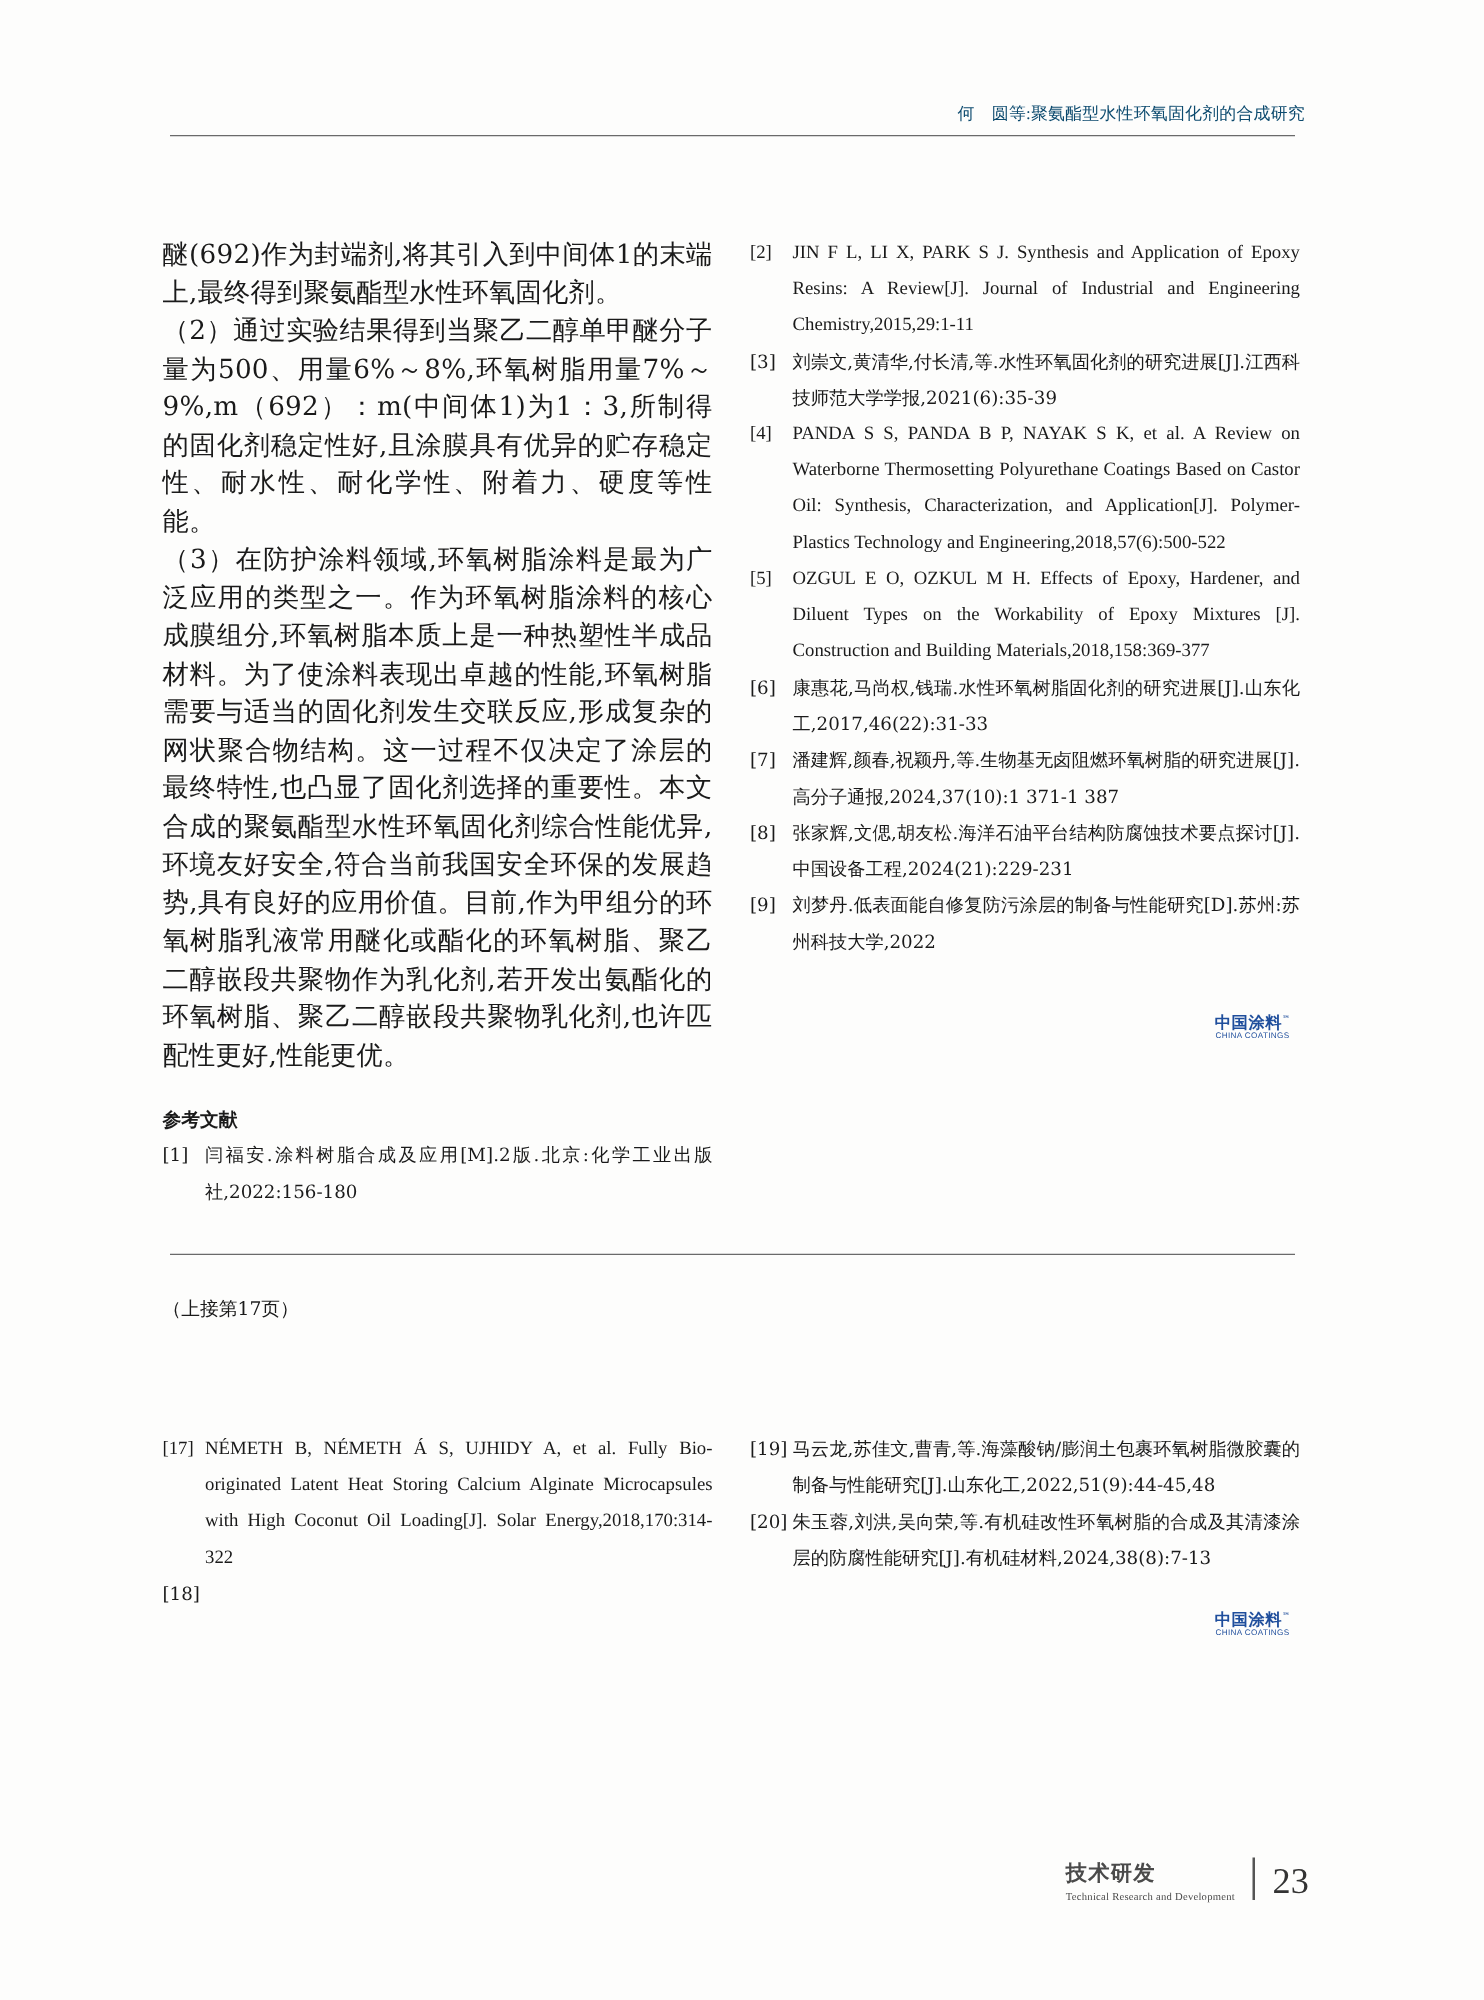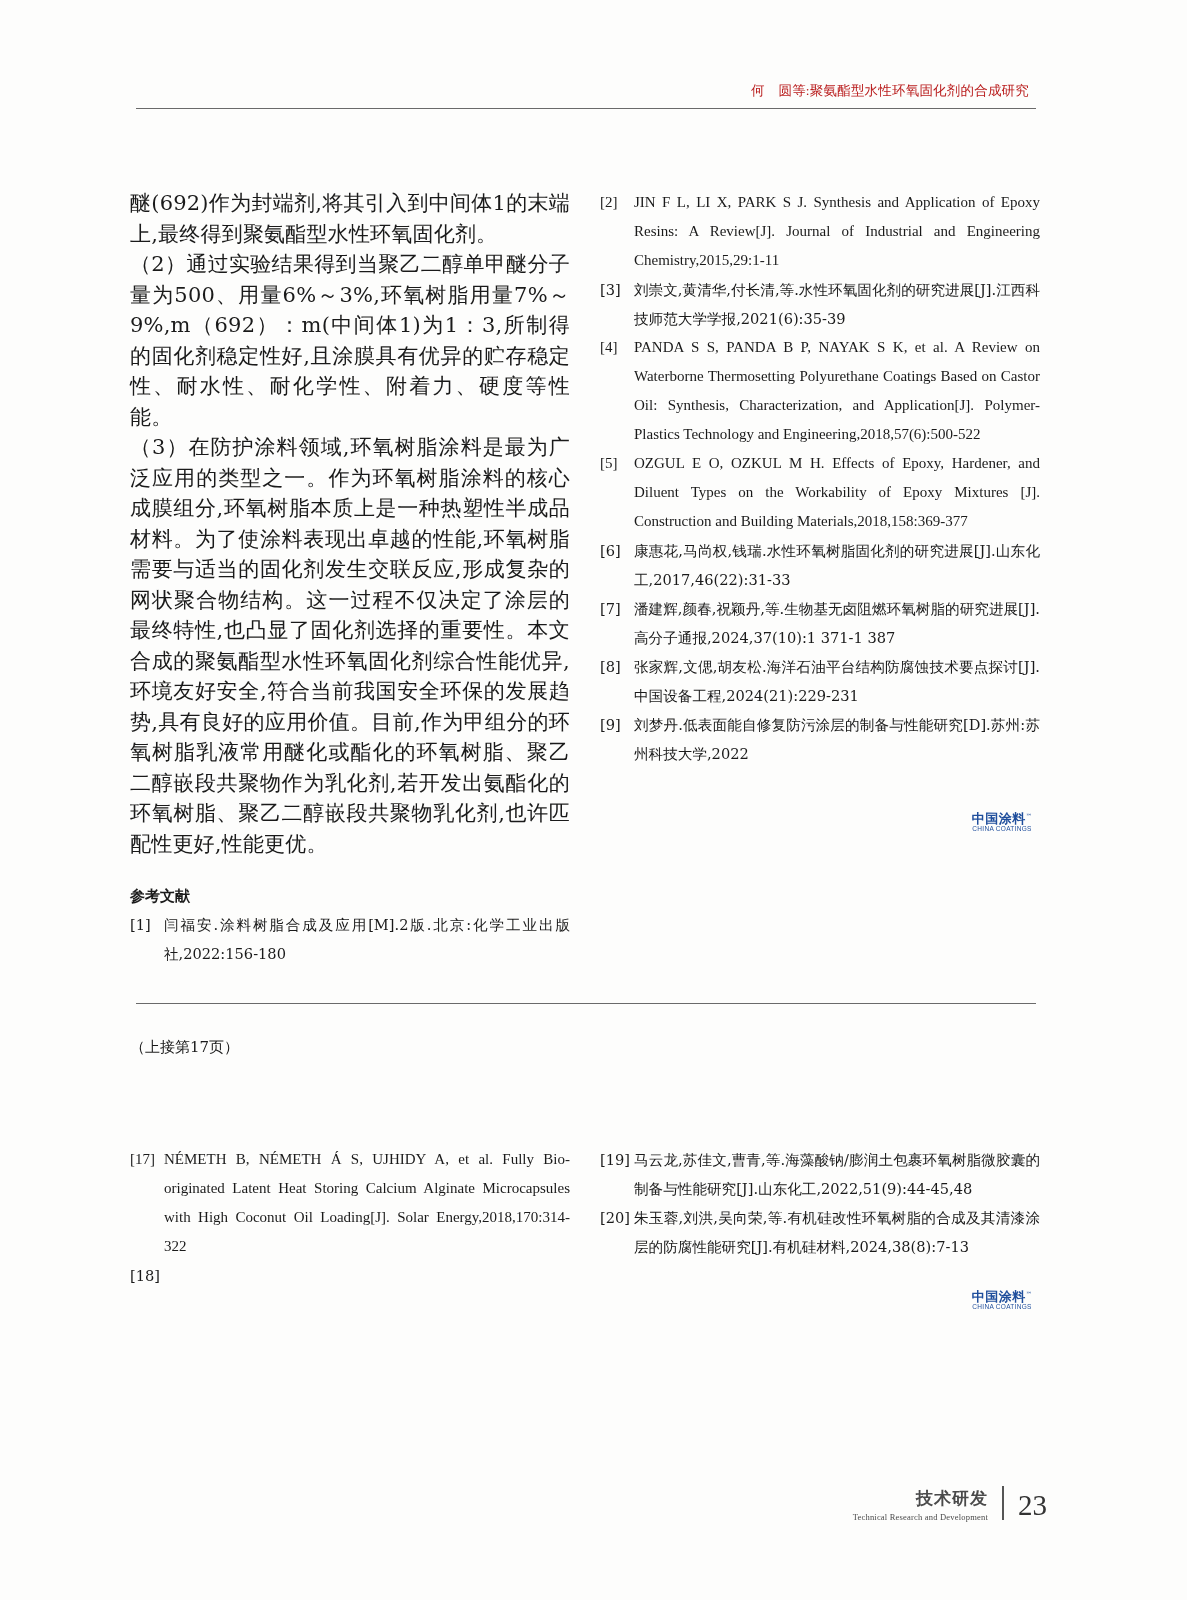"何 圆等:聚氨酯型水性环氧固化剂的合成研究" .runhead { color: #b91c1c -> #0c4a6e; left: 129px -> 144px }
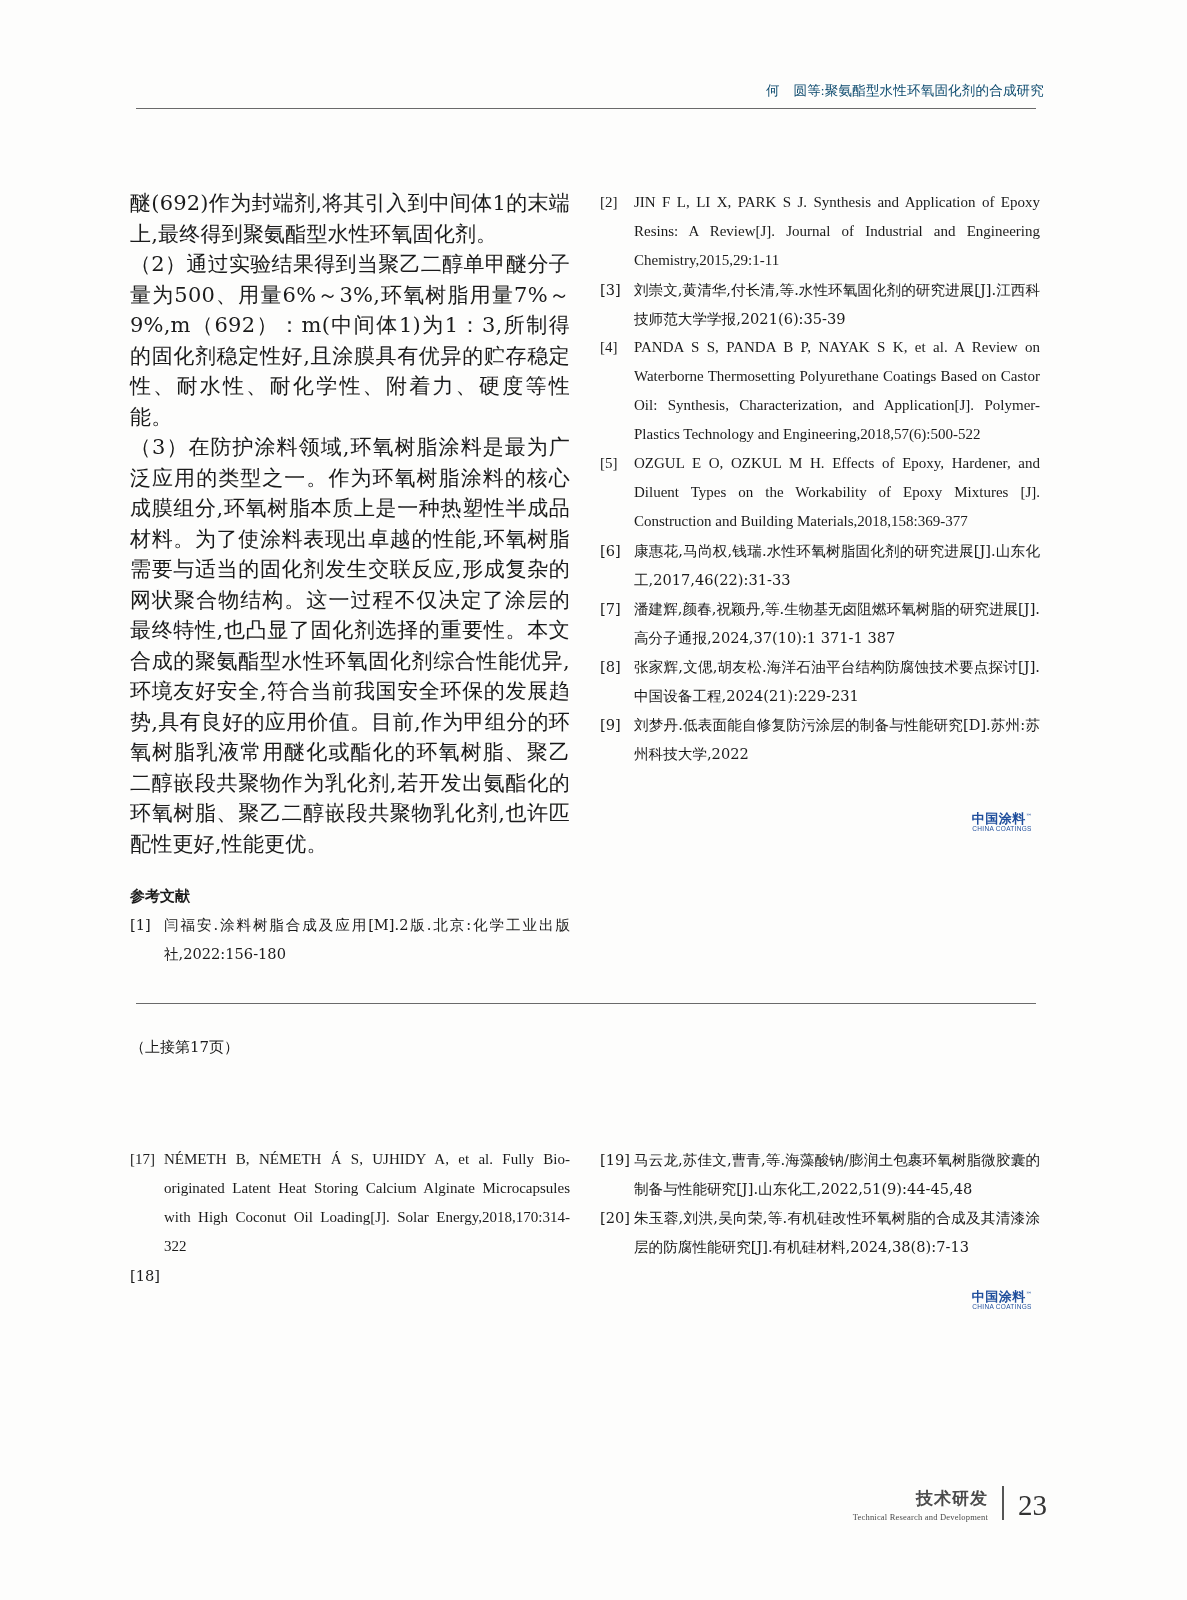"（2）通过实验结果得到当聚乙二醇单甲醚分子量为500、用量6%～3%,环氧树脂用" p.body { text: 3% -> 8% }
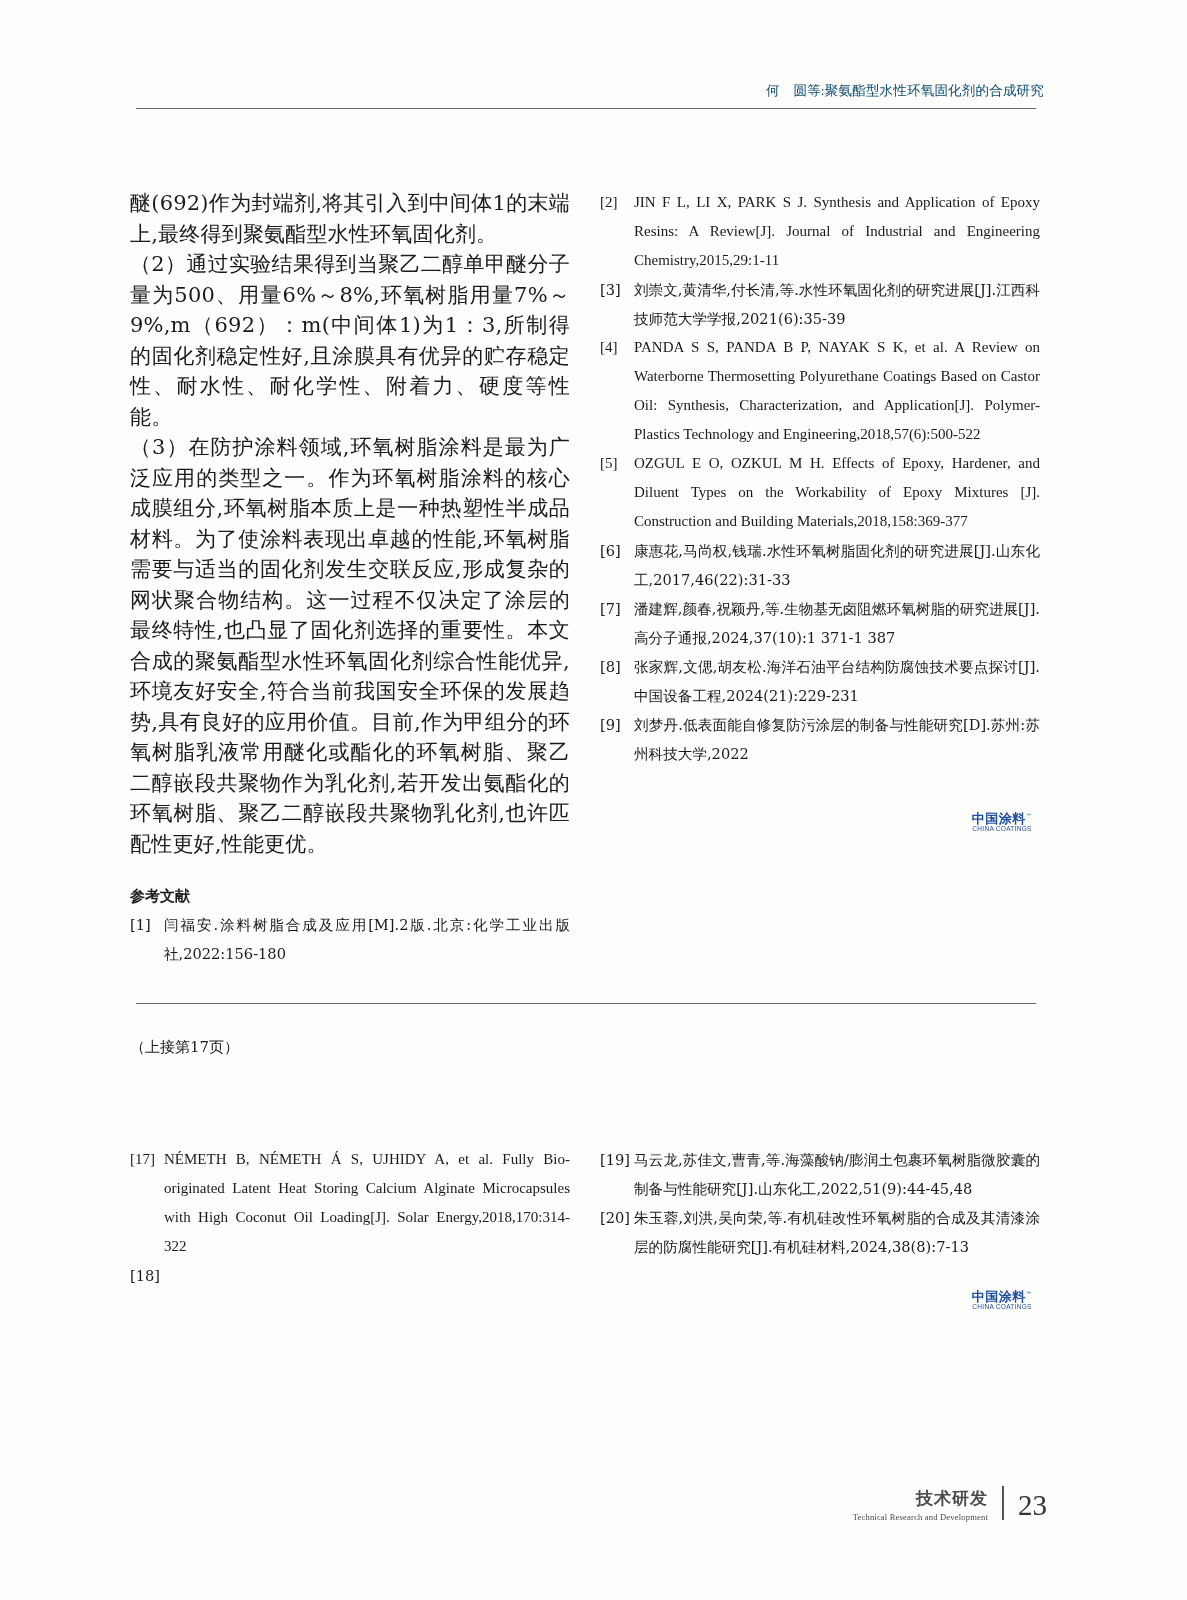"技术研发" .footer-text { text-align: right -> left }
